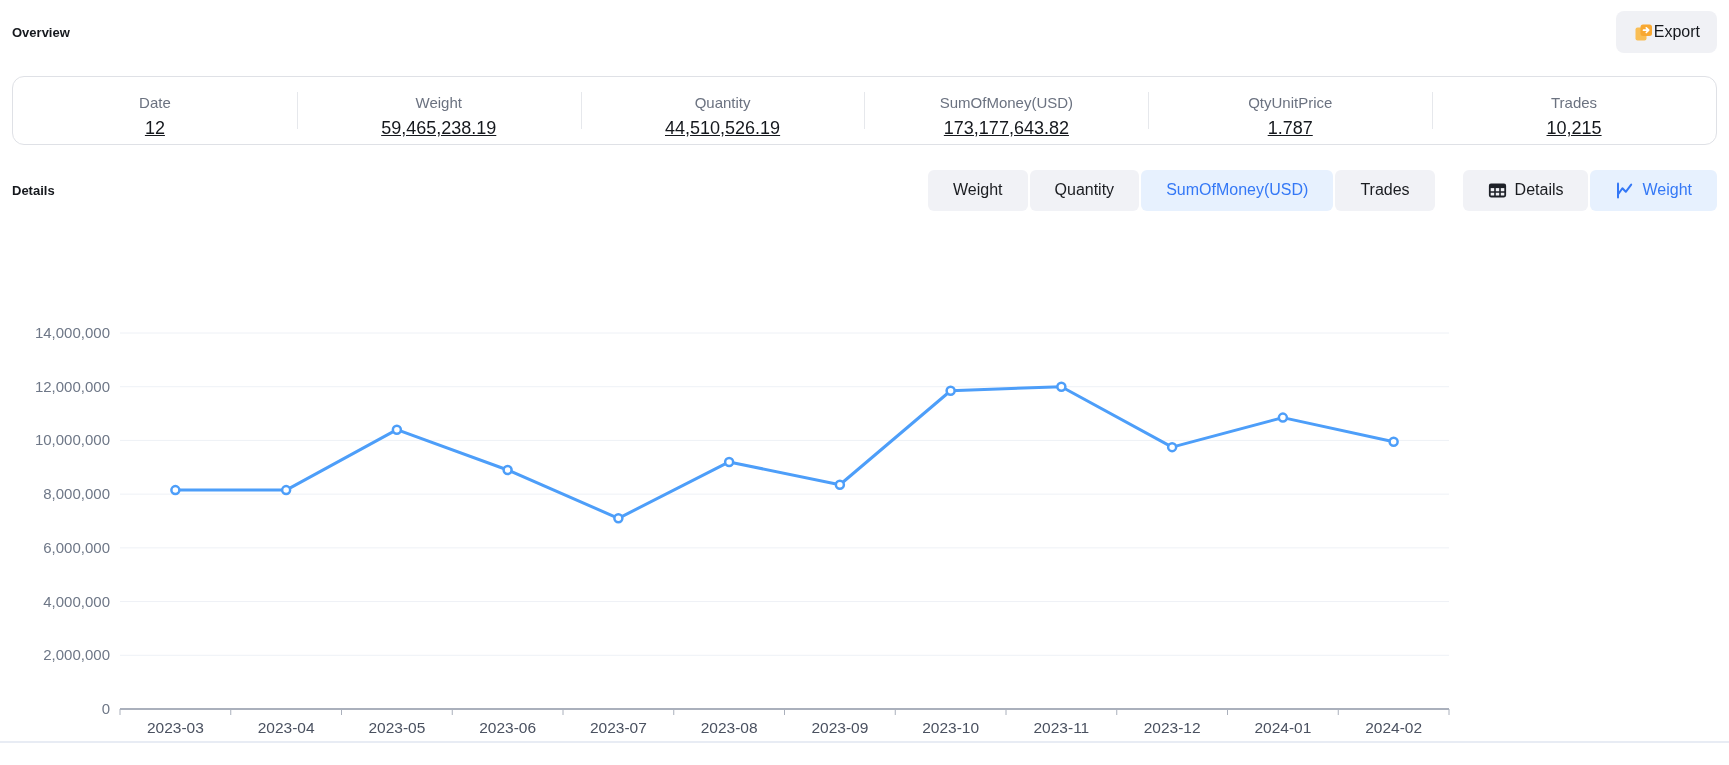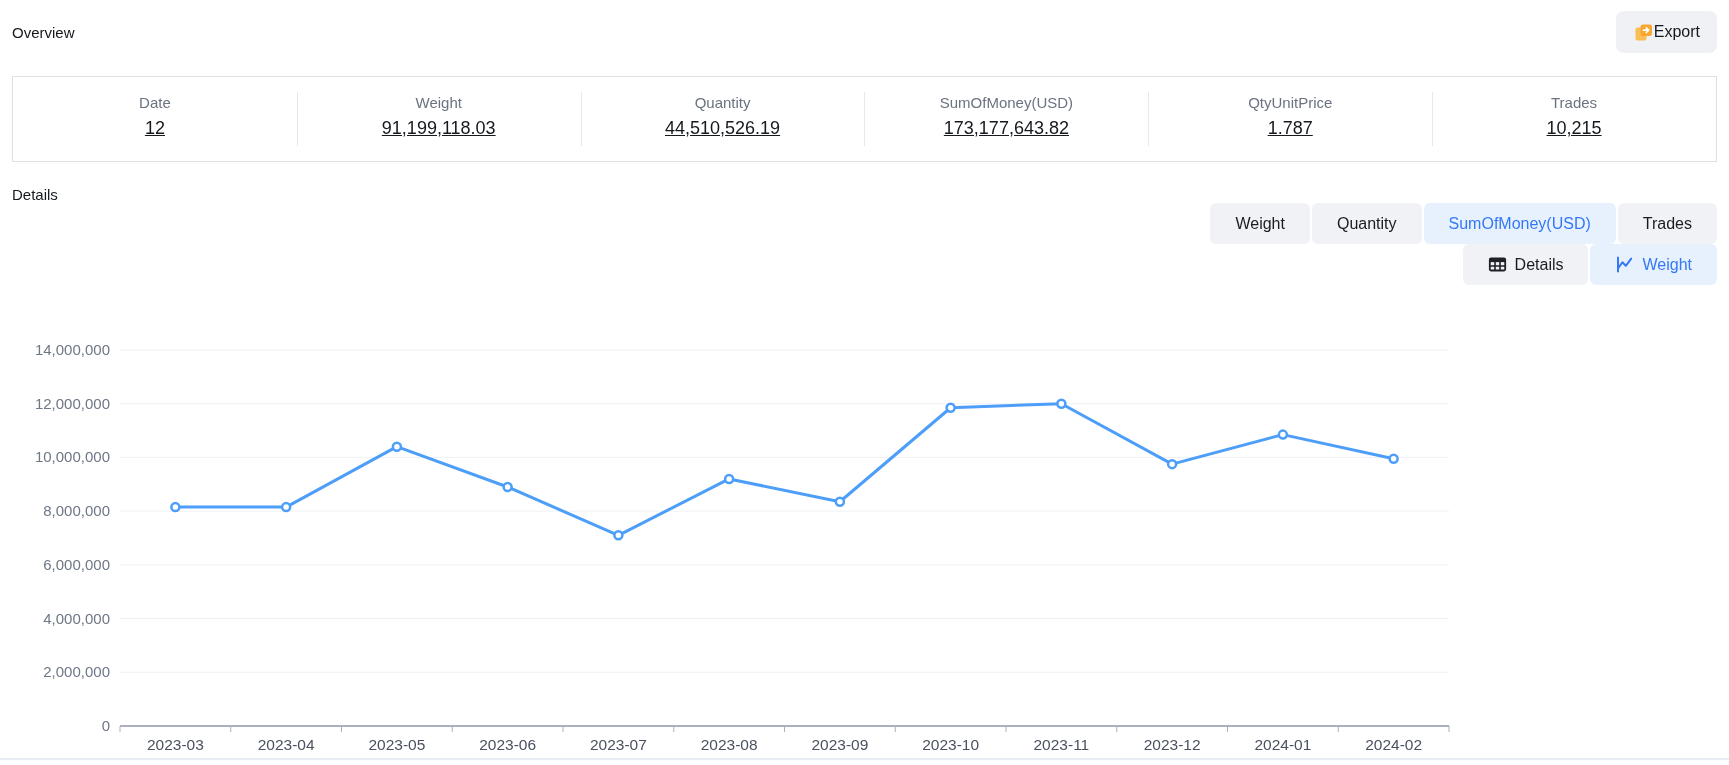"Overview" .section-title { font-size: 15px -> 13px; font-weight: 400 -> 700 }
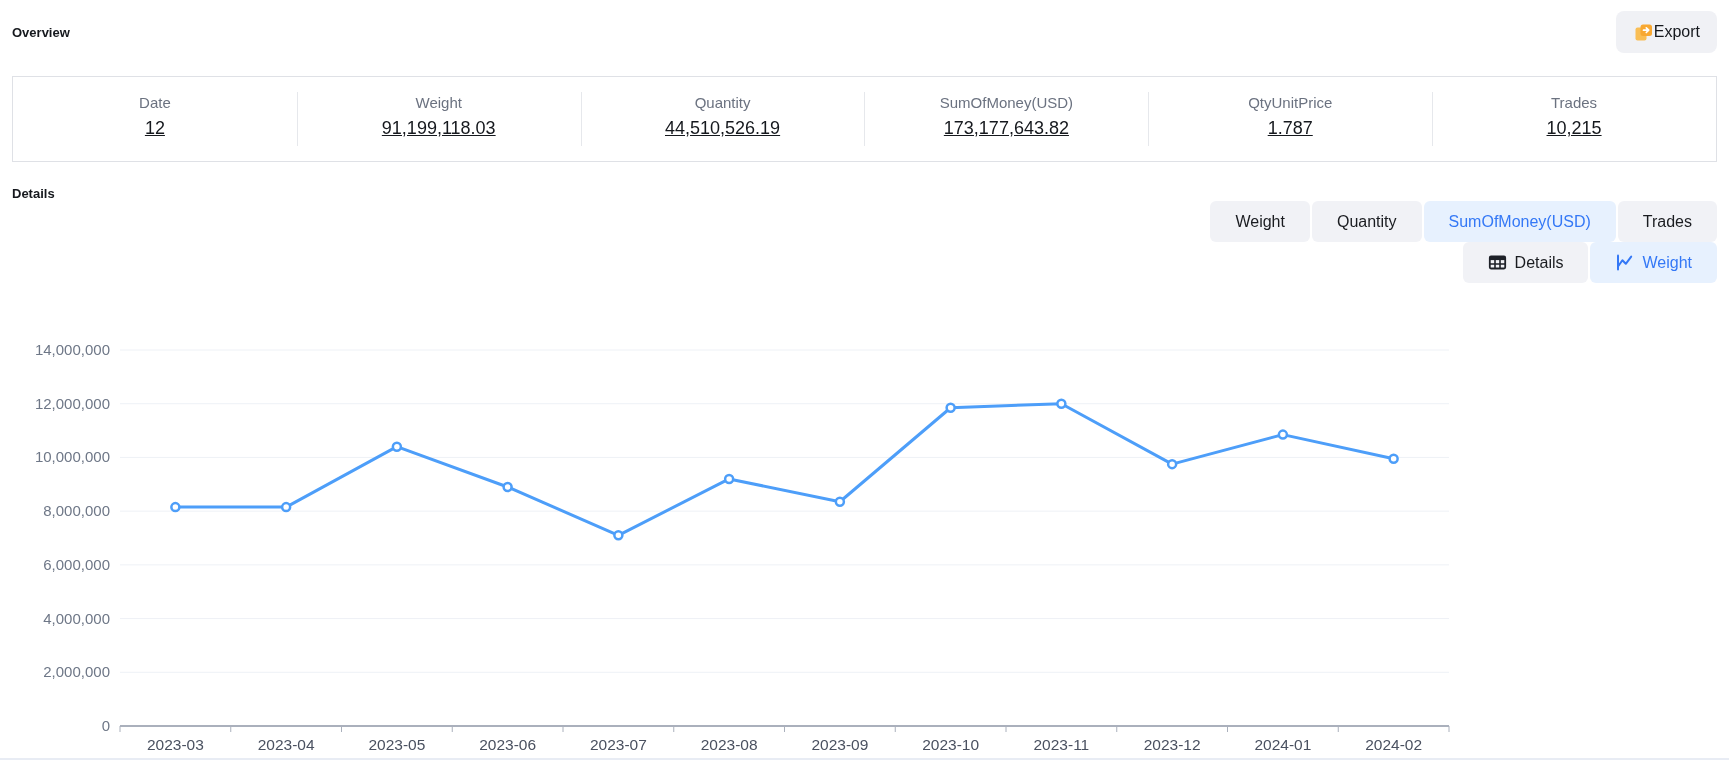"Date" .stats-card { border-radius: 0 -> 12px; height: 86px -> 69px }
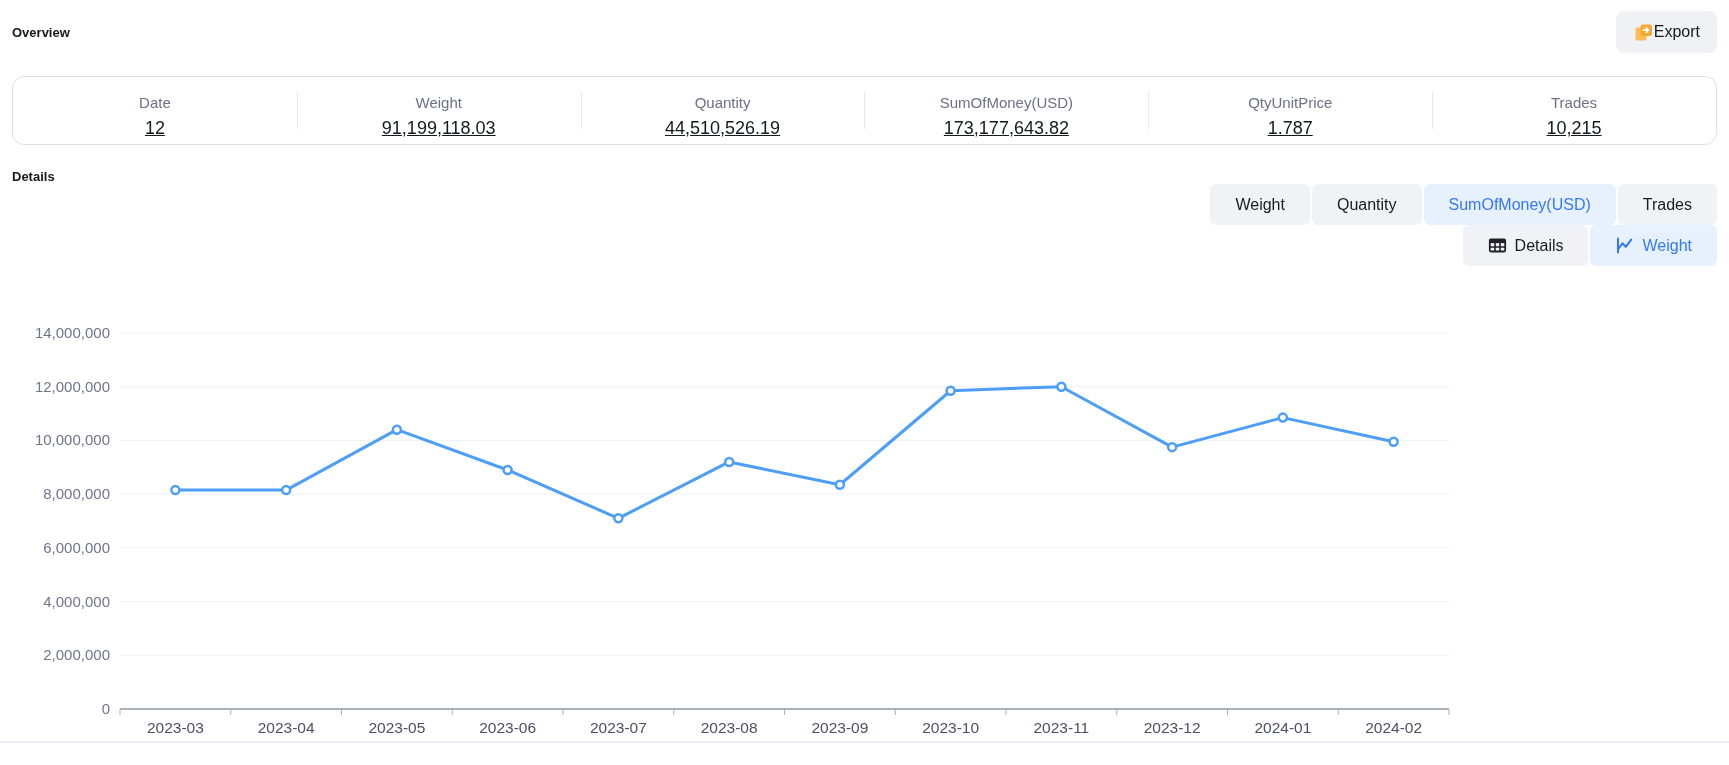"91,199,118.03" div.stat-value { text: 91,199,118.03 -> 59,465,238.19 }
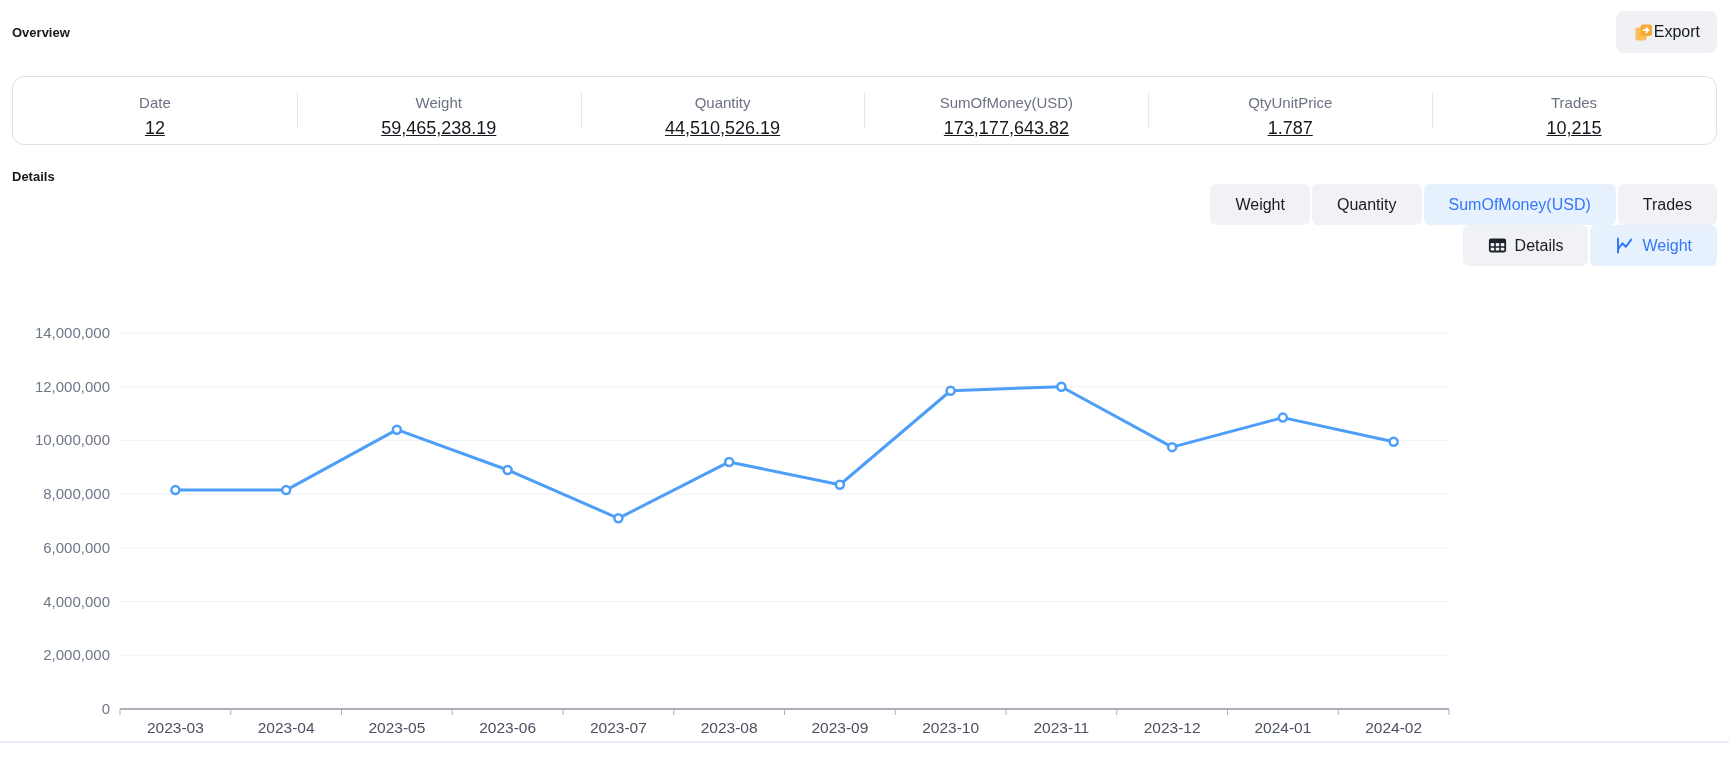"Details" .details-row { align-items: flex-end -> center; flex-direction: column -> none }
